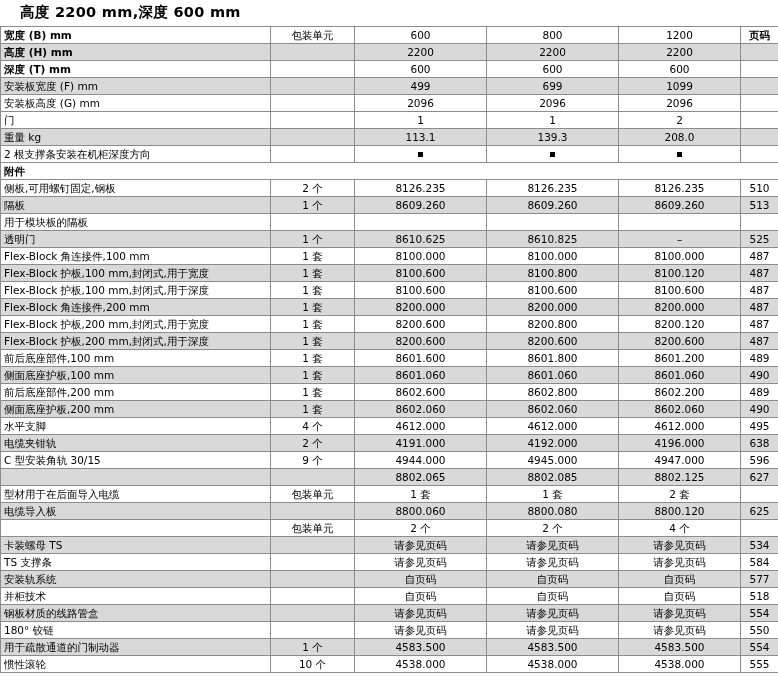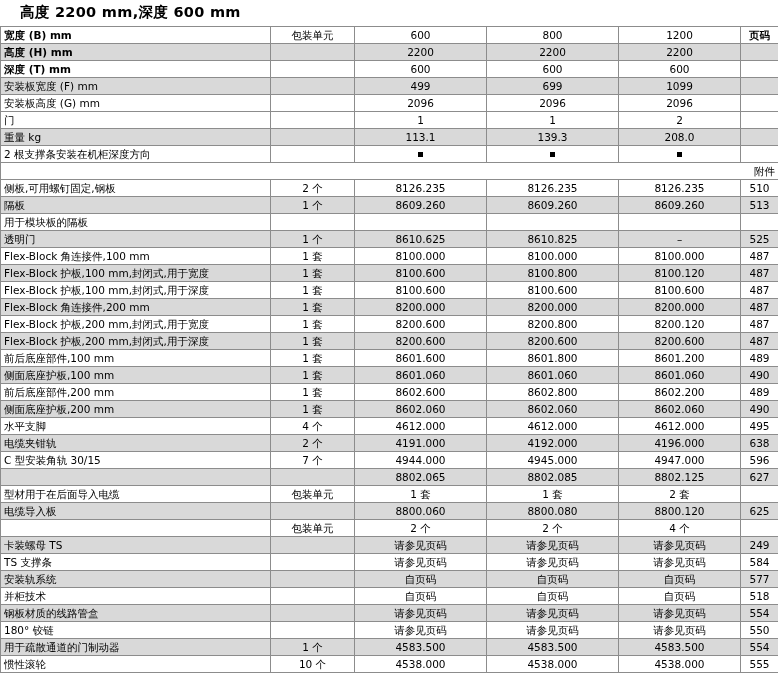"附件" td.section { font-weight: normal -> bold; text-align: right -> left }
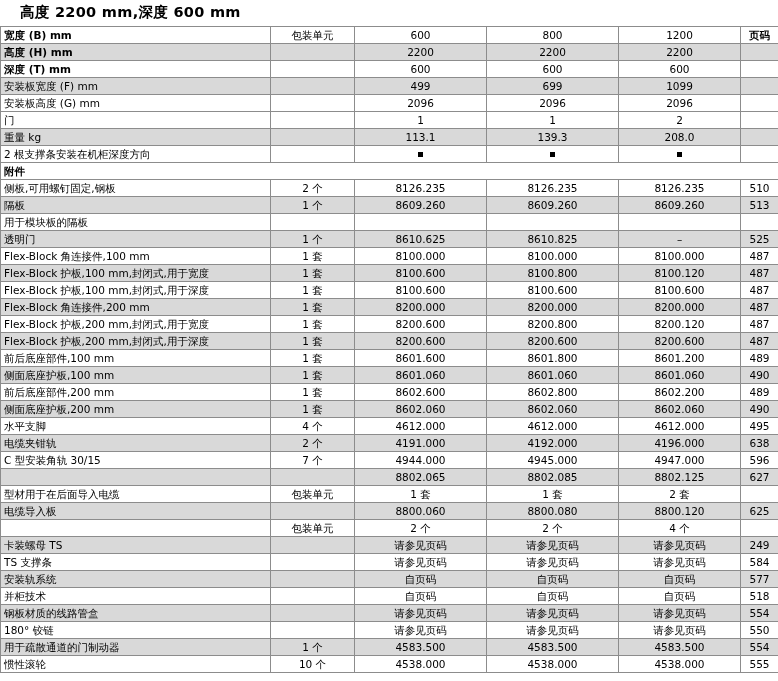"7 个" td.unit { text: 7 -> 9 }
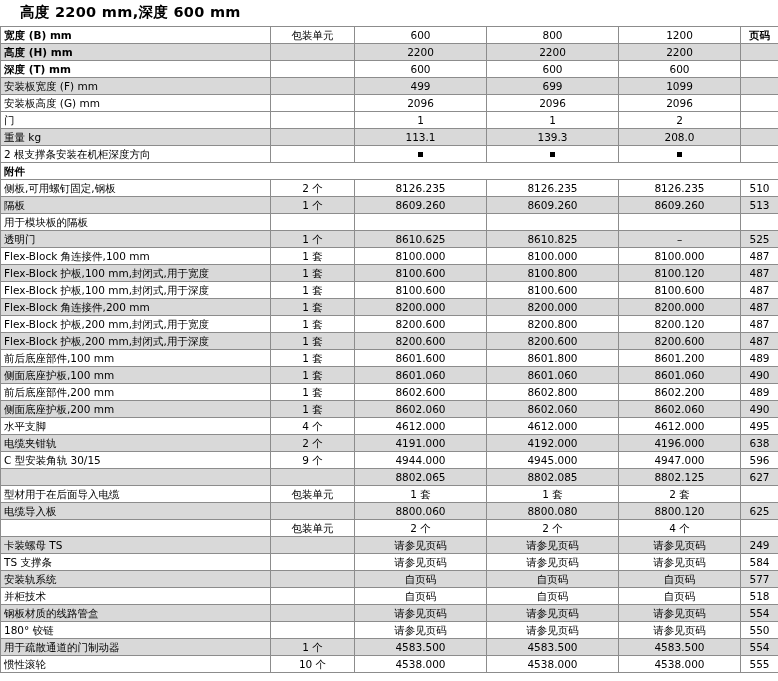"249" td.page { text: 249 -> 534 }
